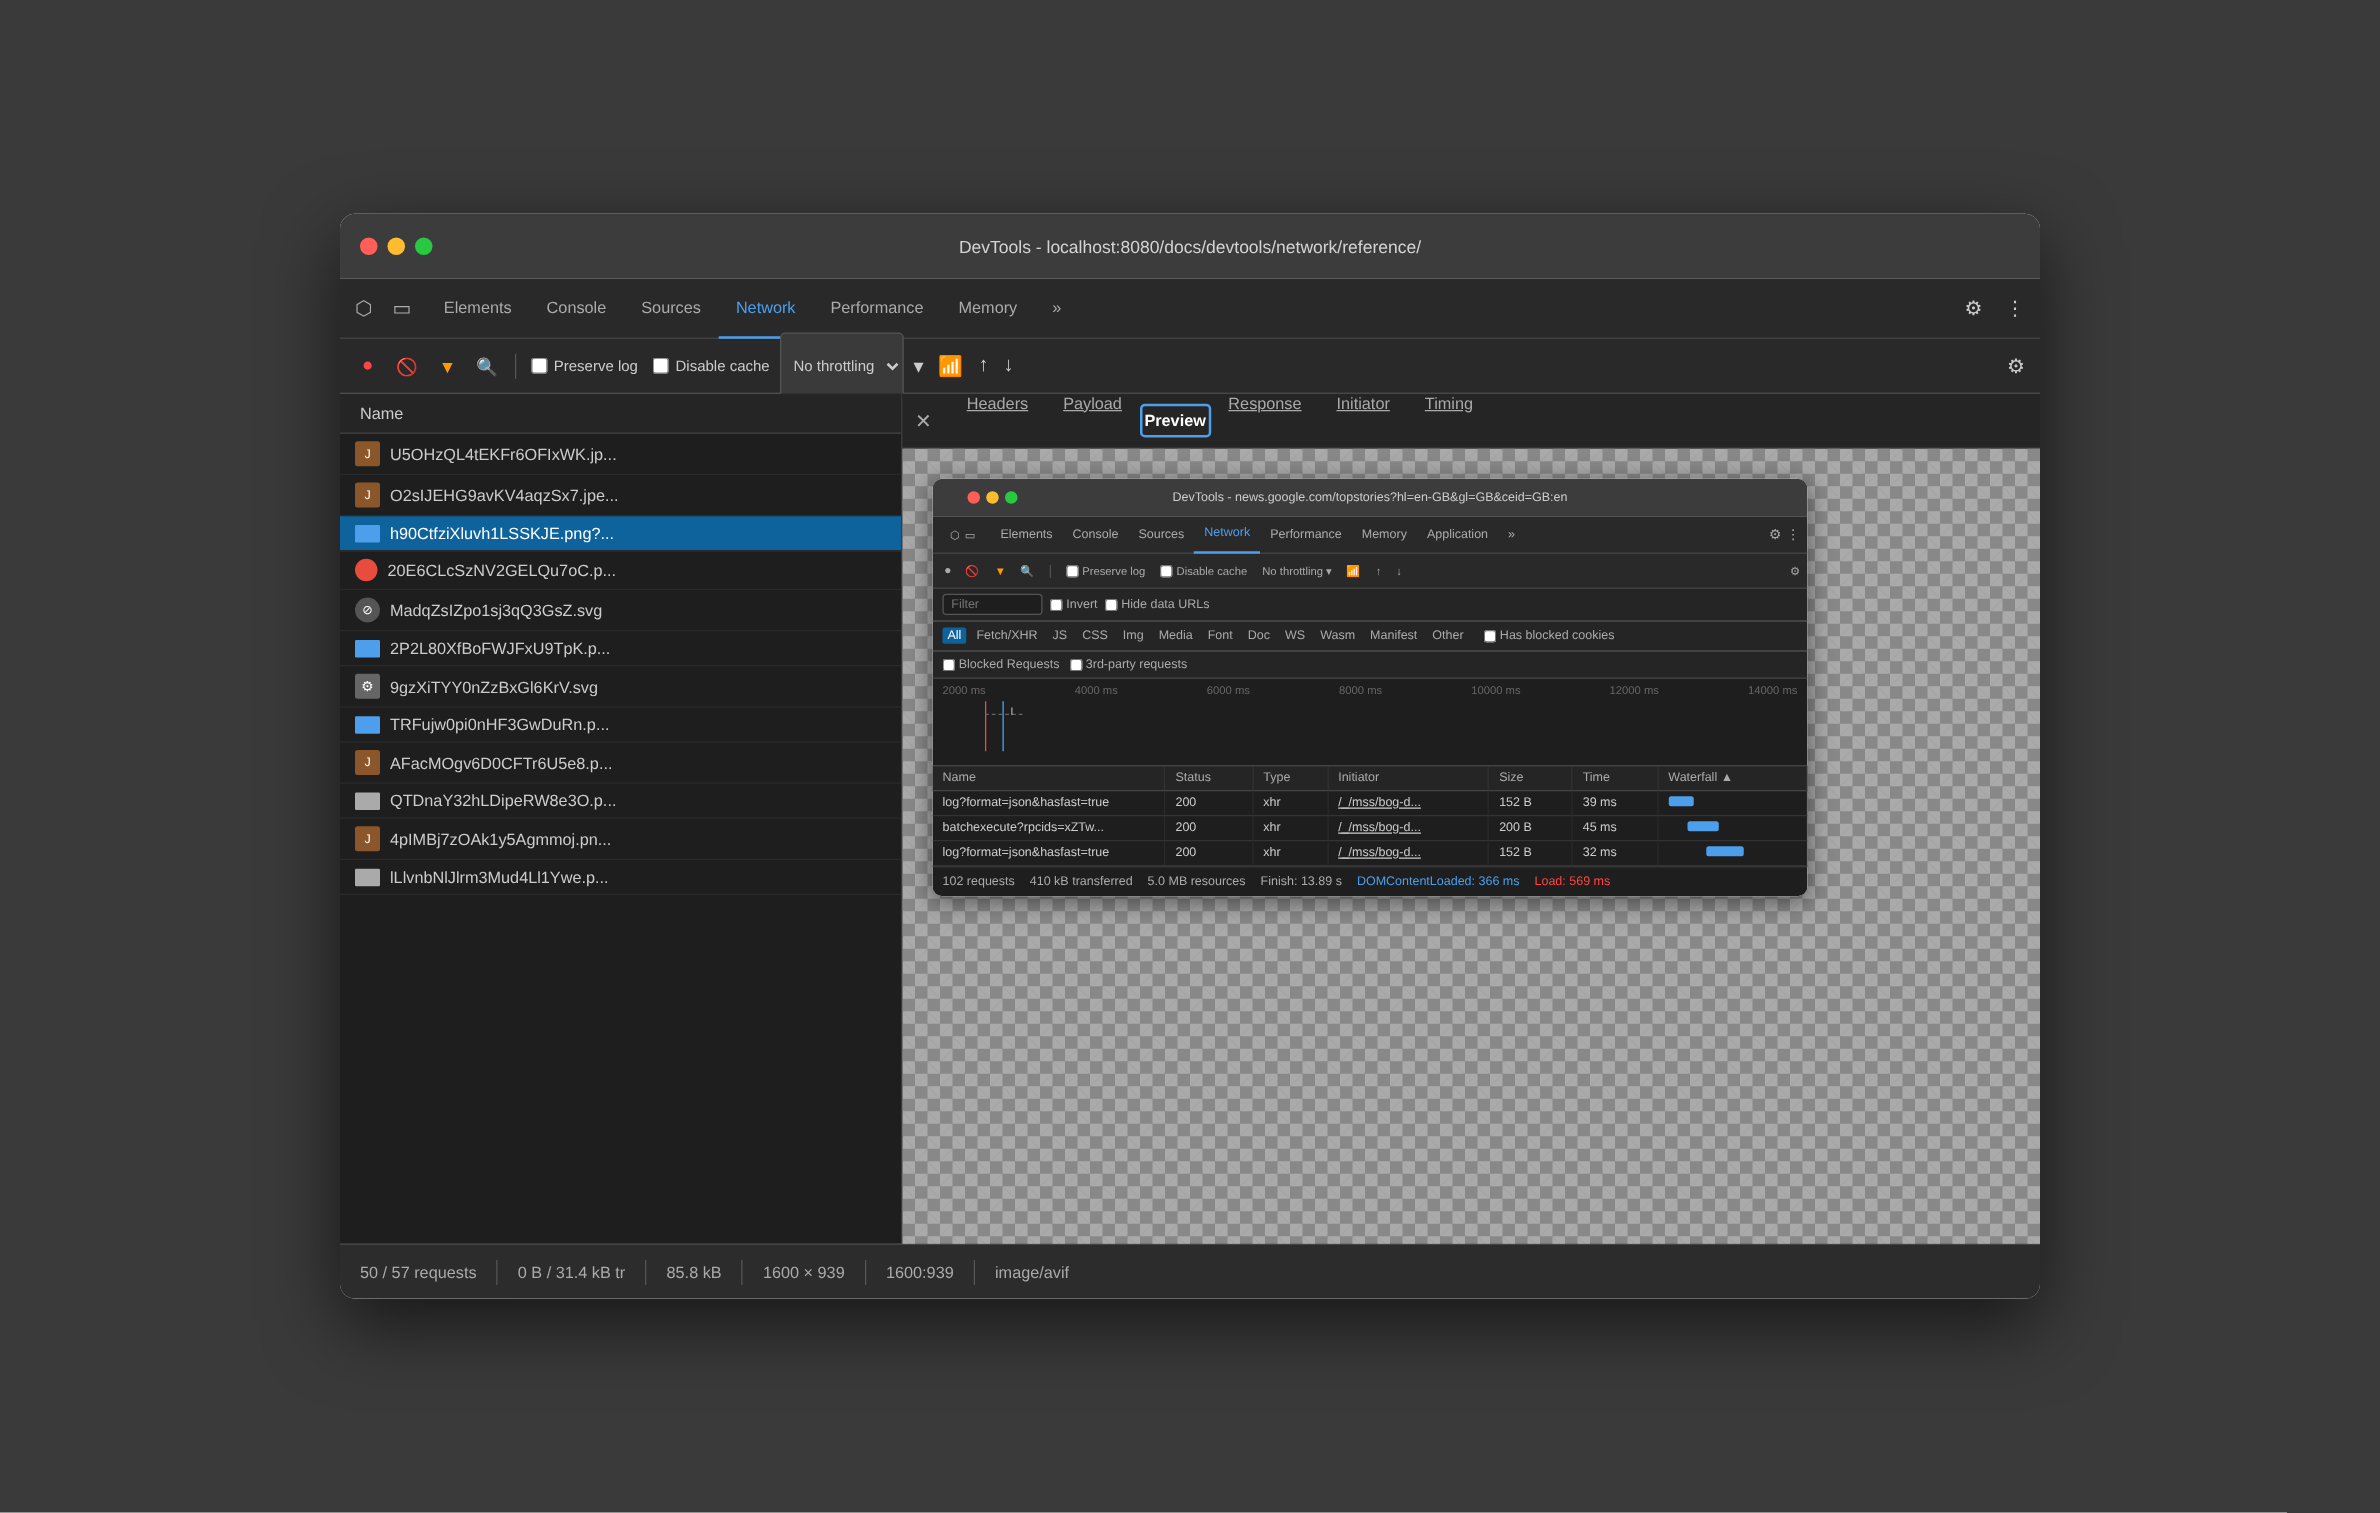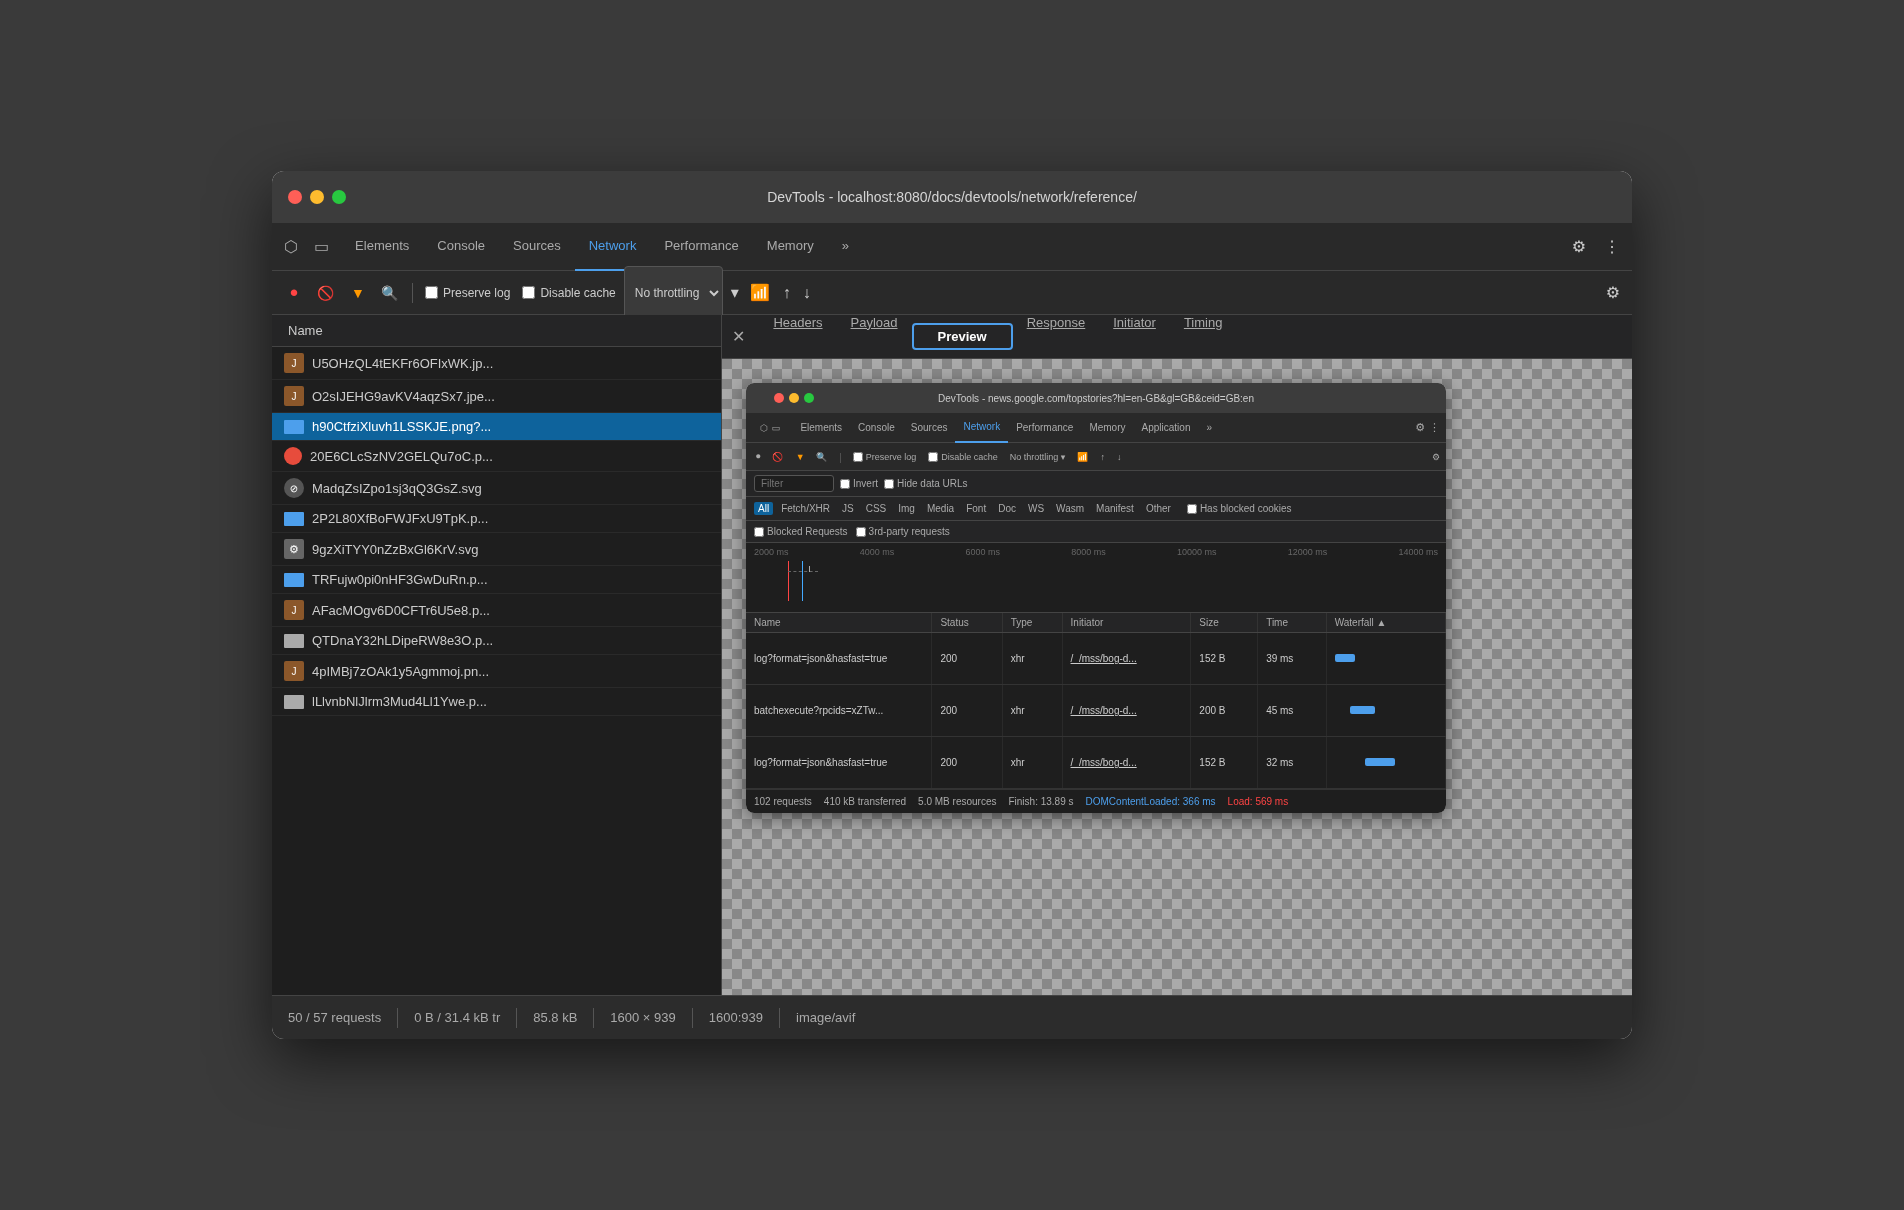"Preview" .sub-tab-active-box { padding: 4px 24px -> 4px 2px }
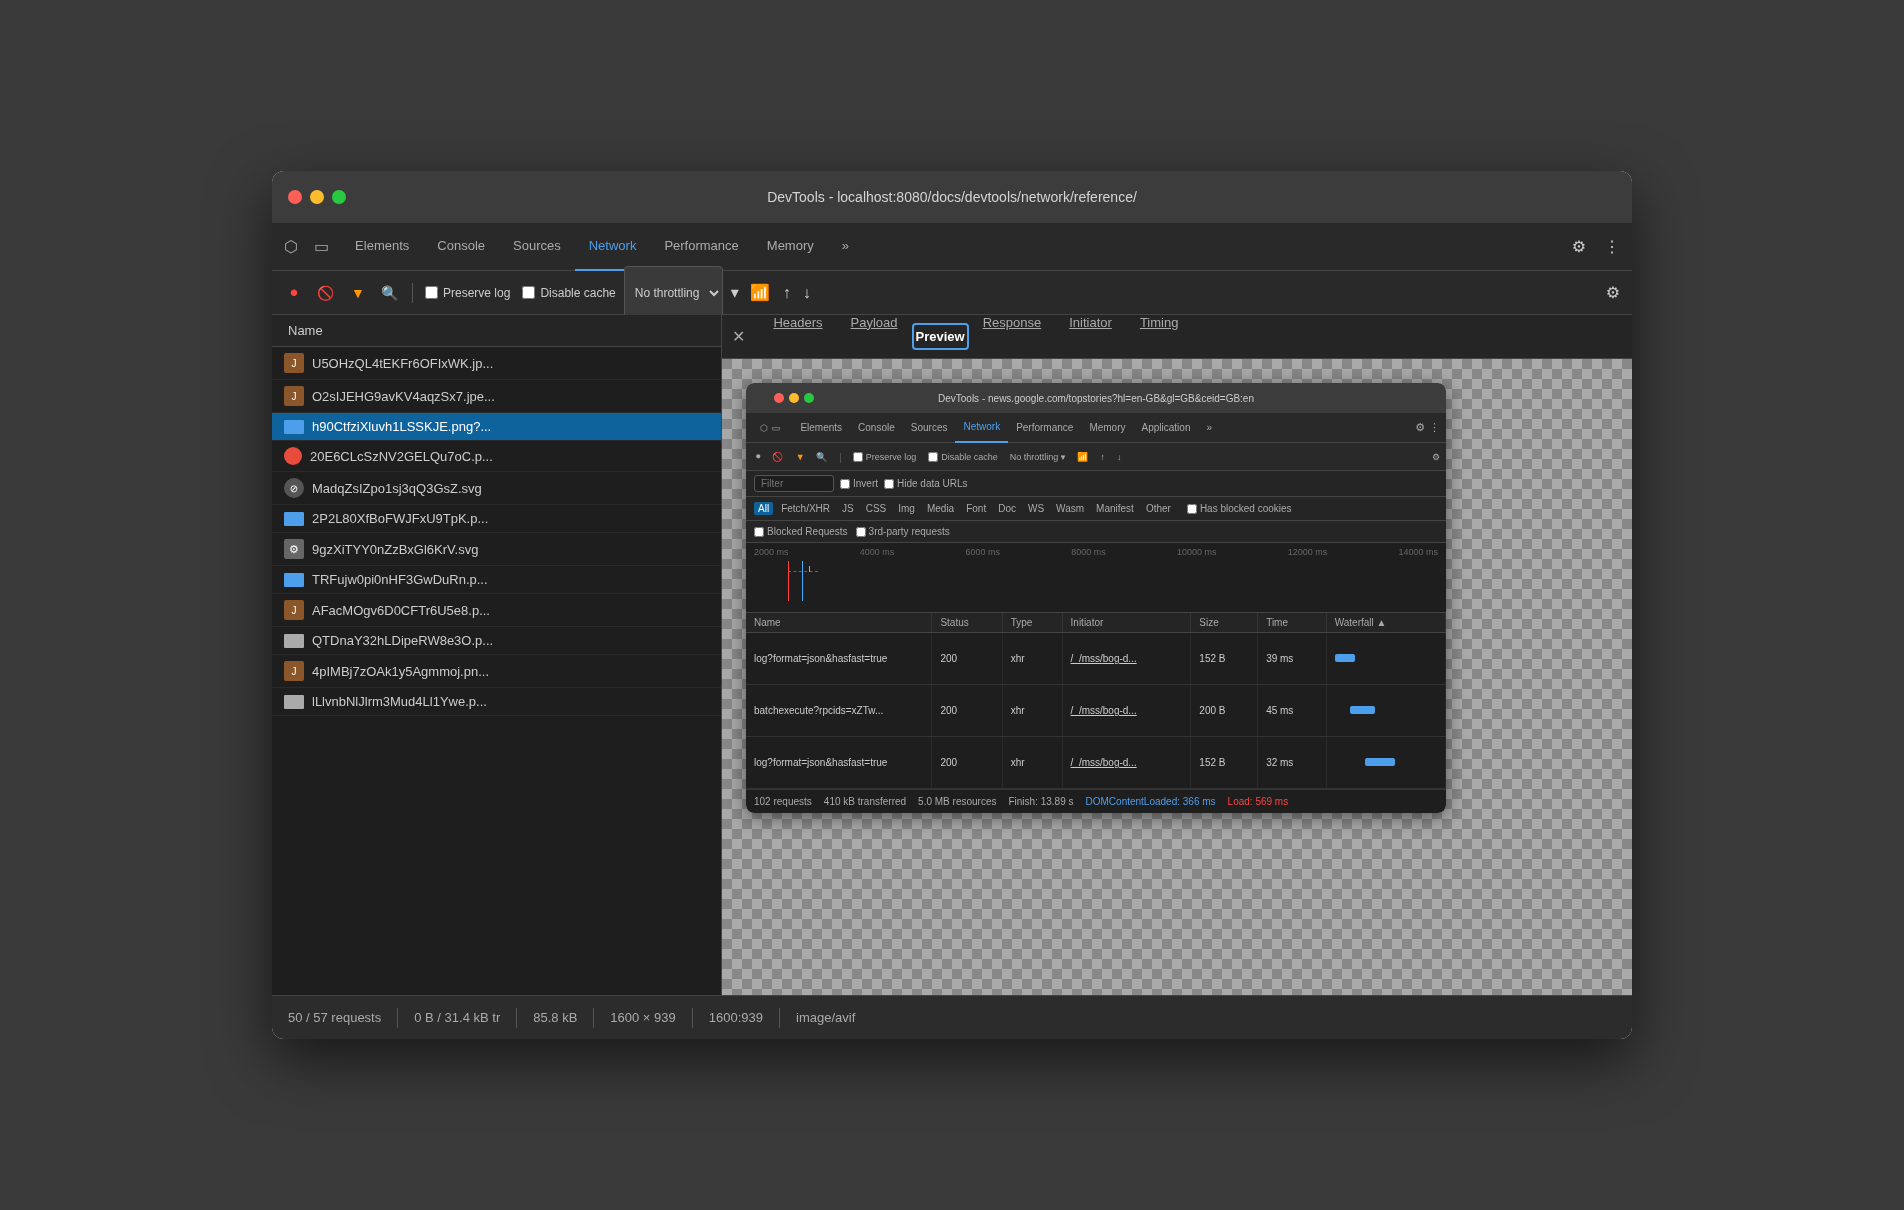"log?format=json&hasfast=true" .inner-table td { padding: 20px 8px -> 4px 8px }
